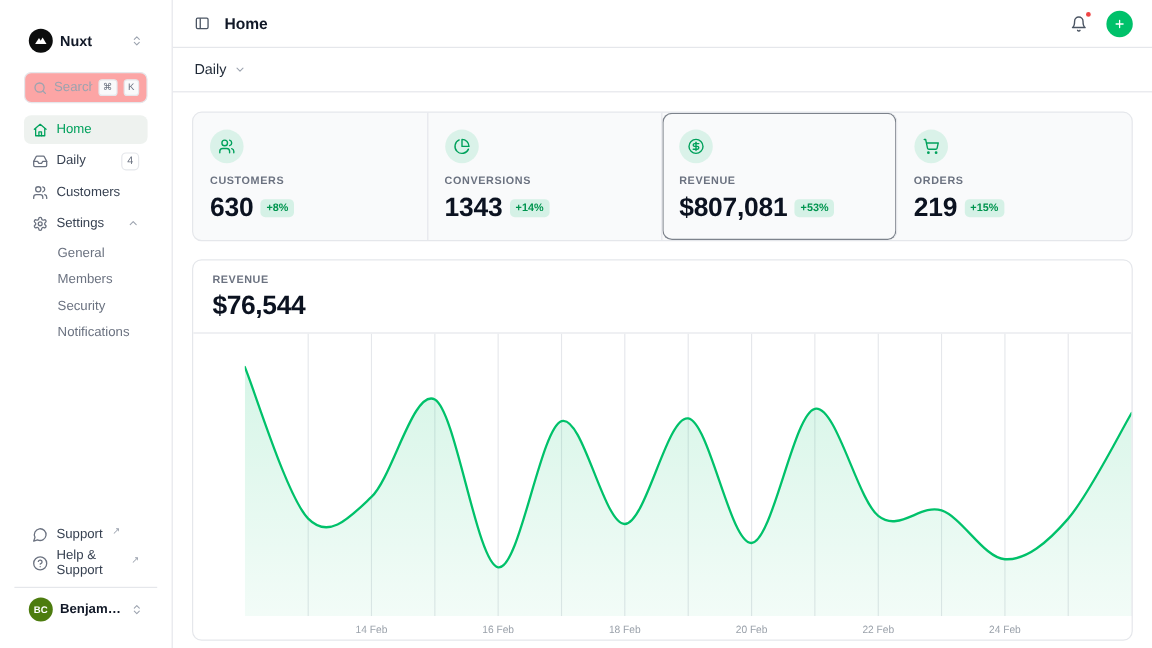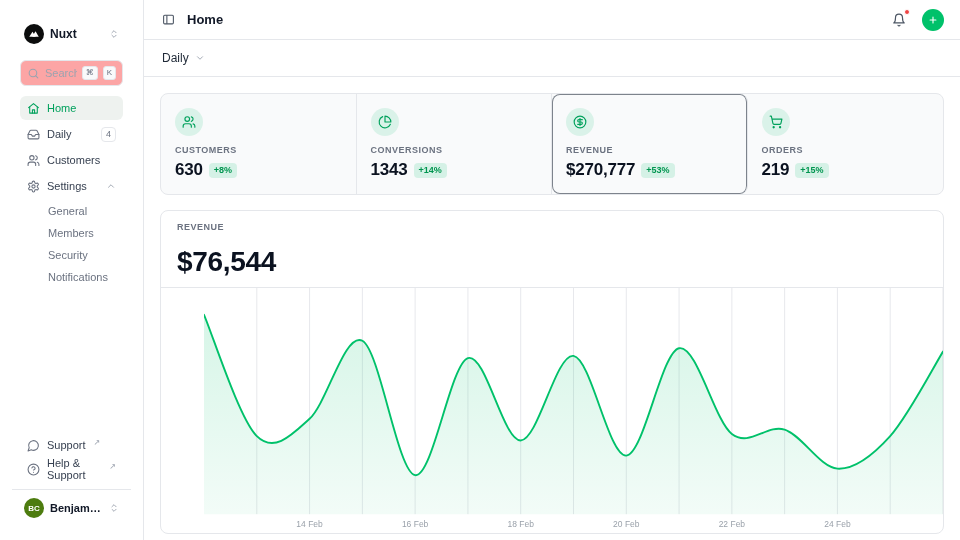"630" .stat-value { font-size: 17px -> 22px }
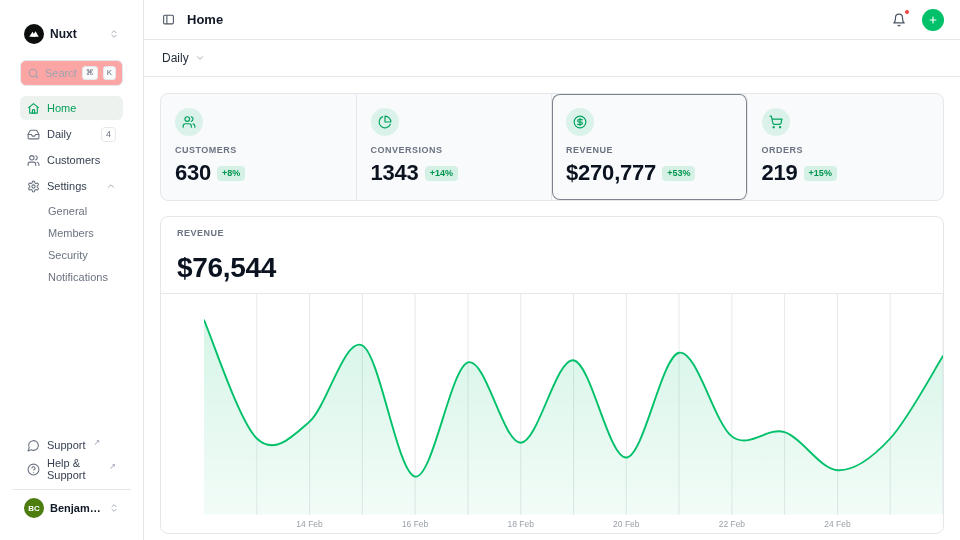"$270,777" span.stat-value { text: $270,777 -> $807,081 }
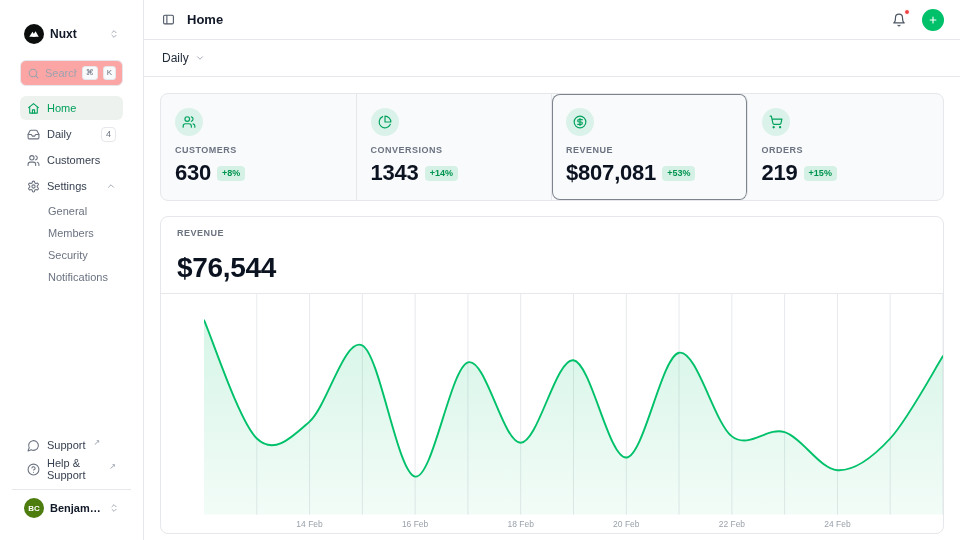"$76,544" .chart-value { font-size: 28px -> 22px; margin-top: 14px -> 4px }
